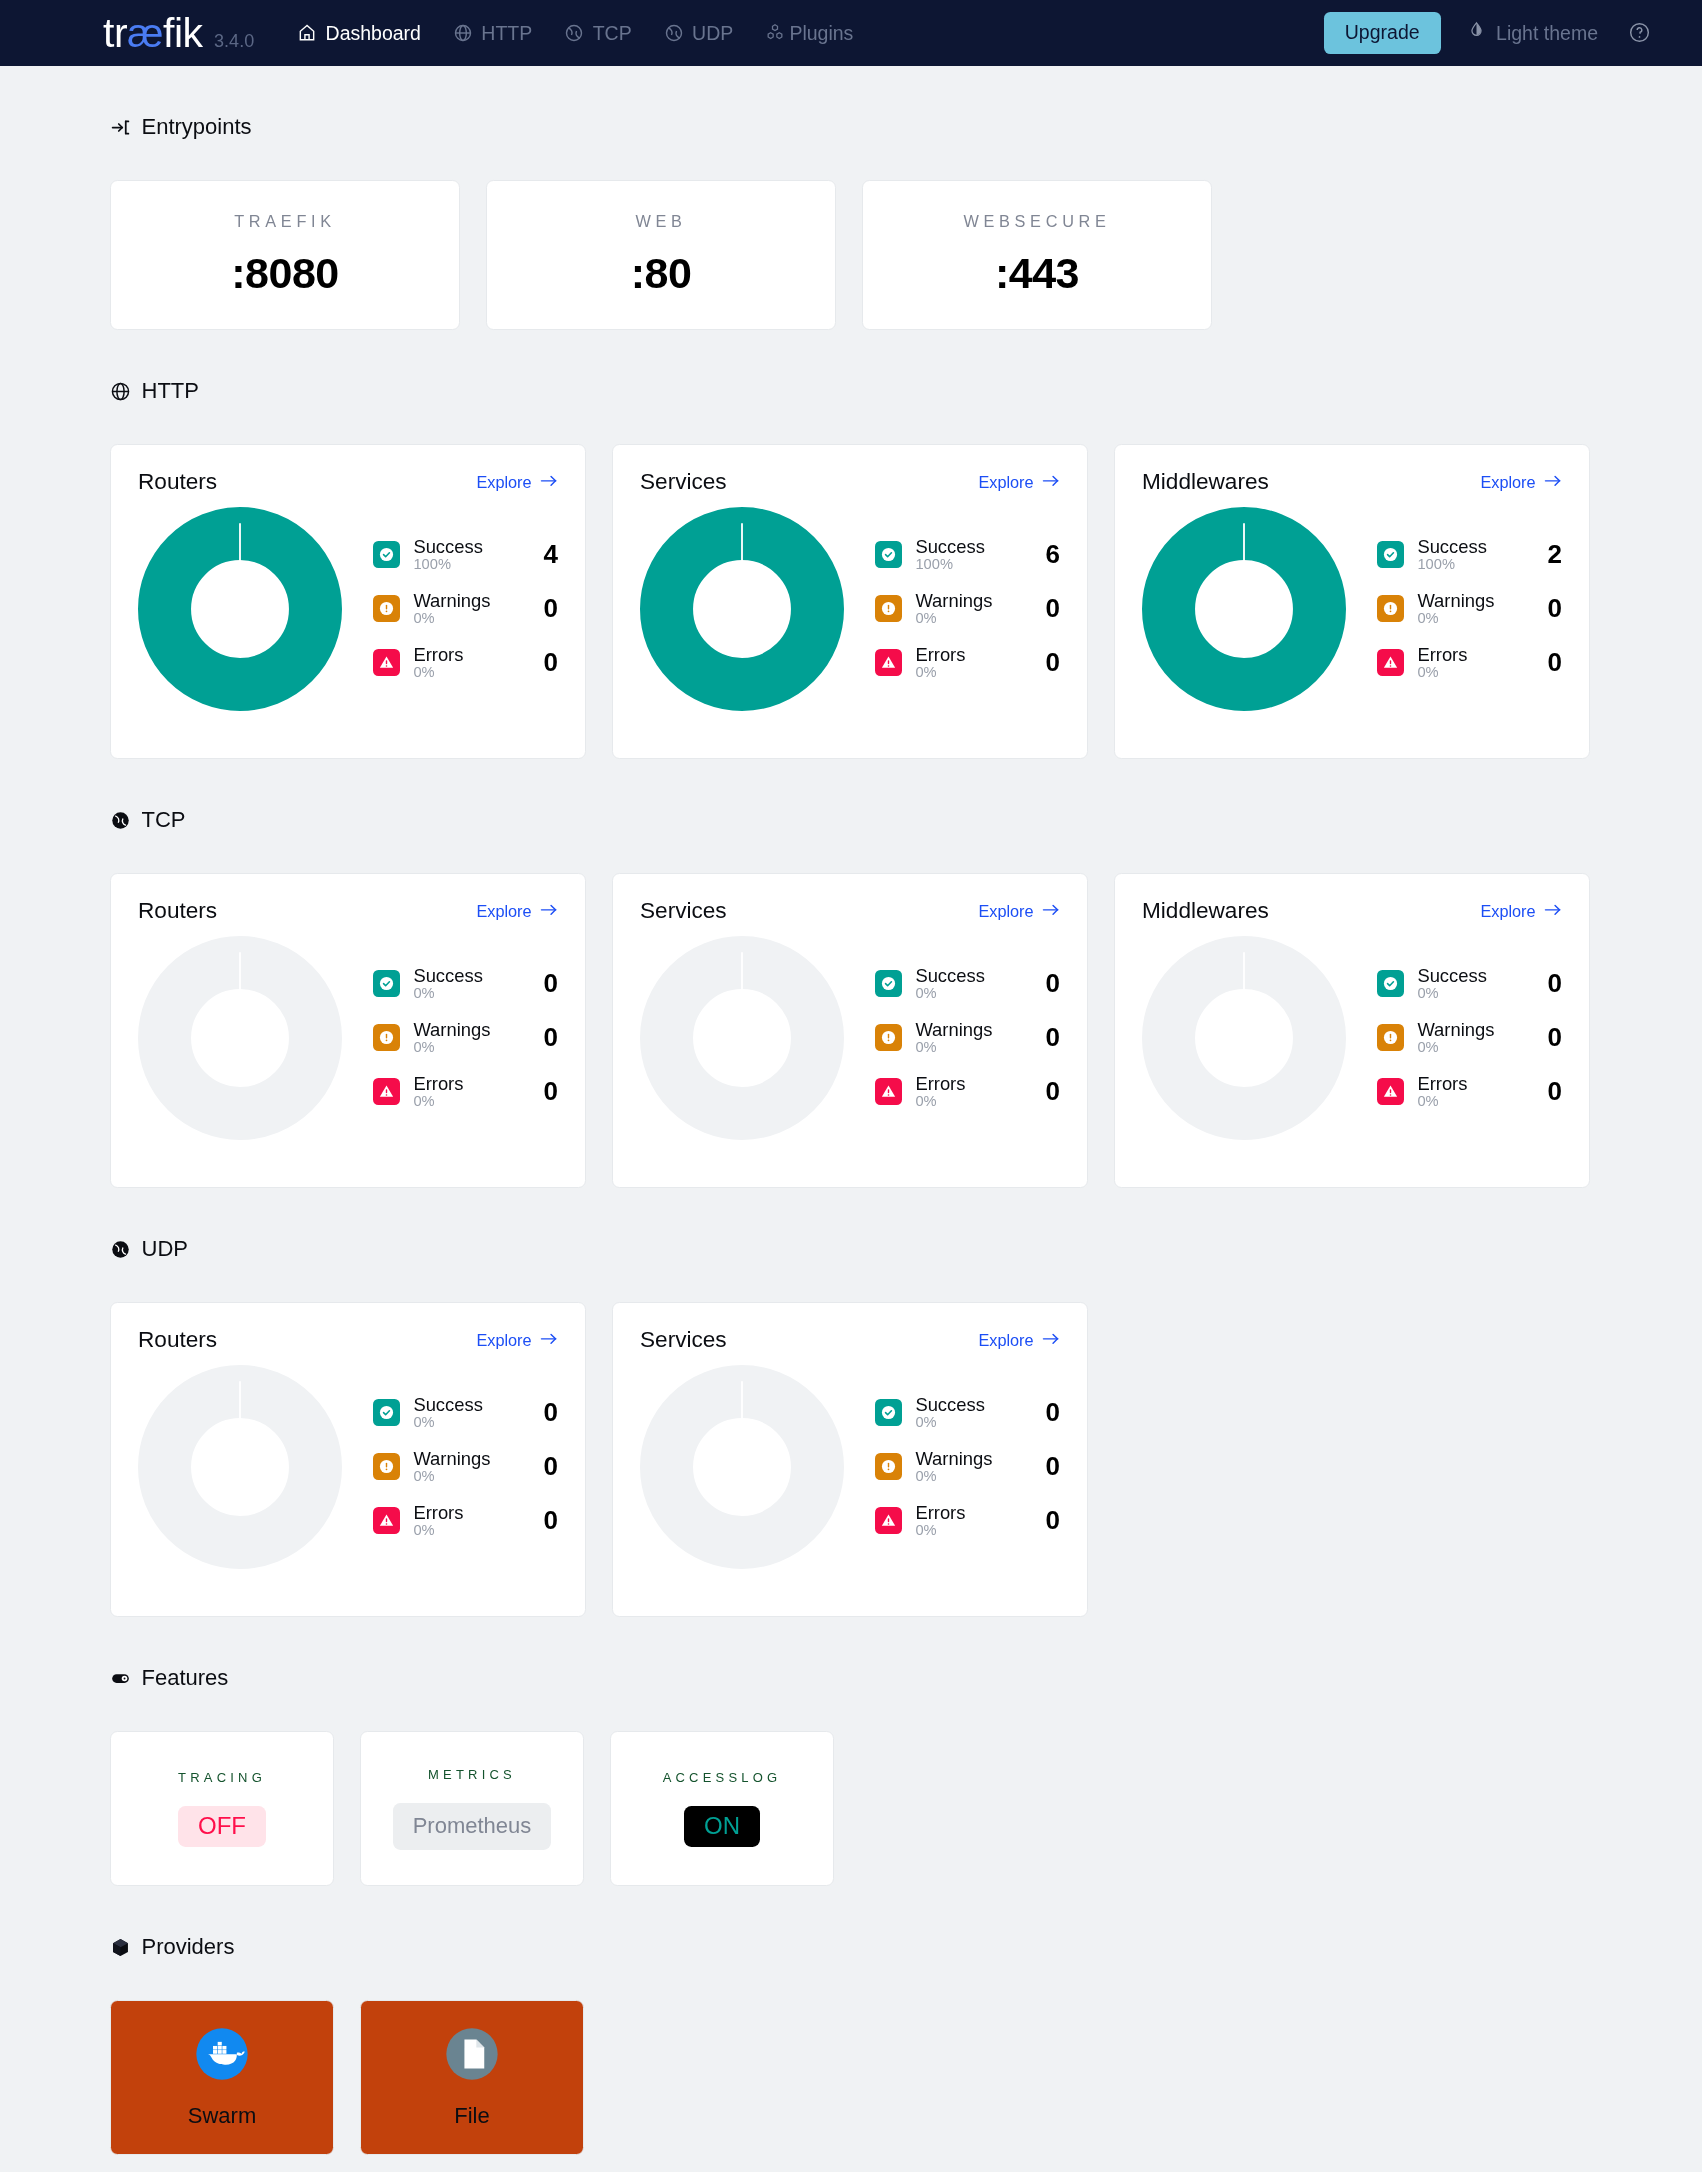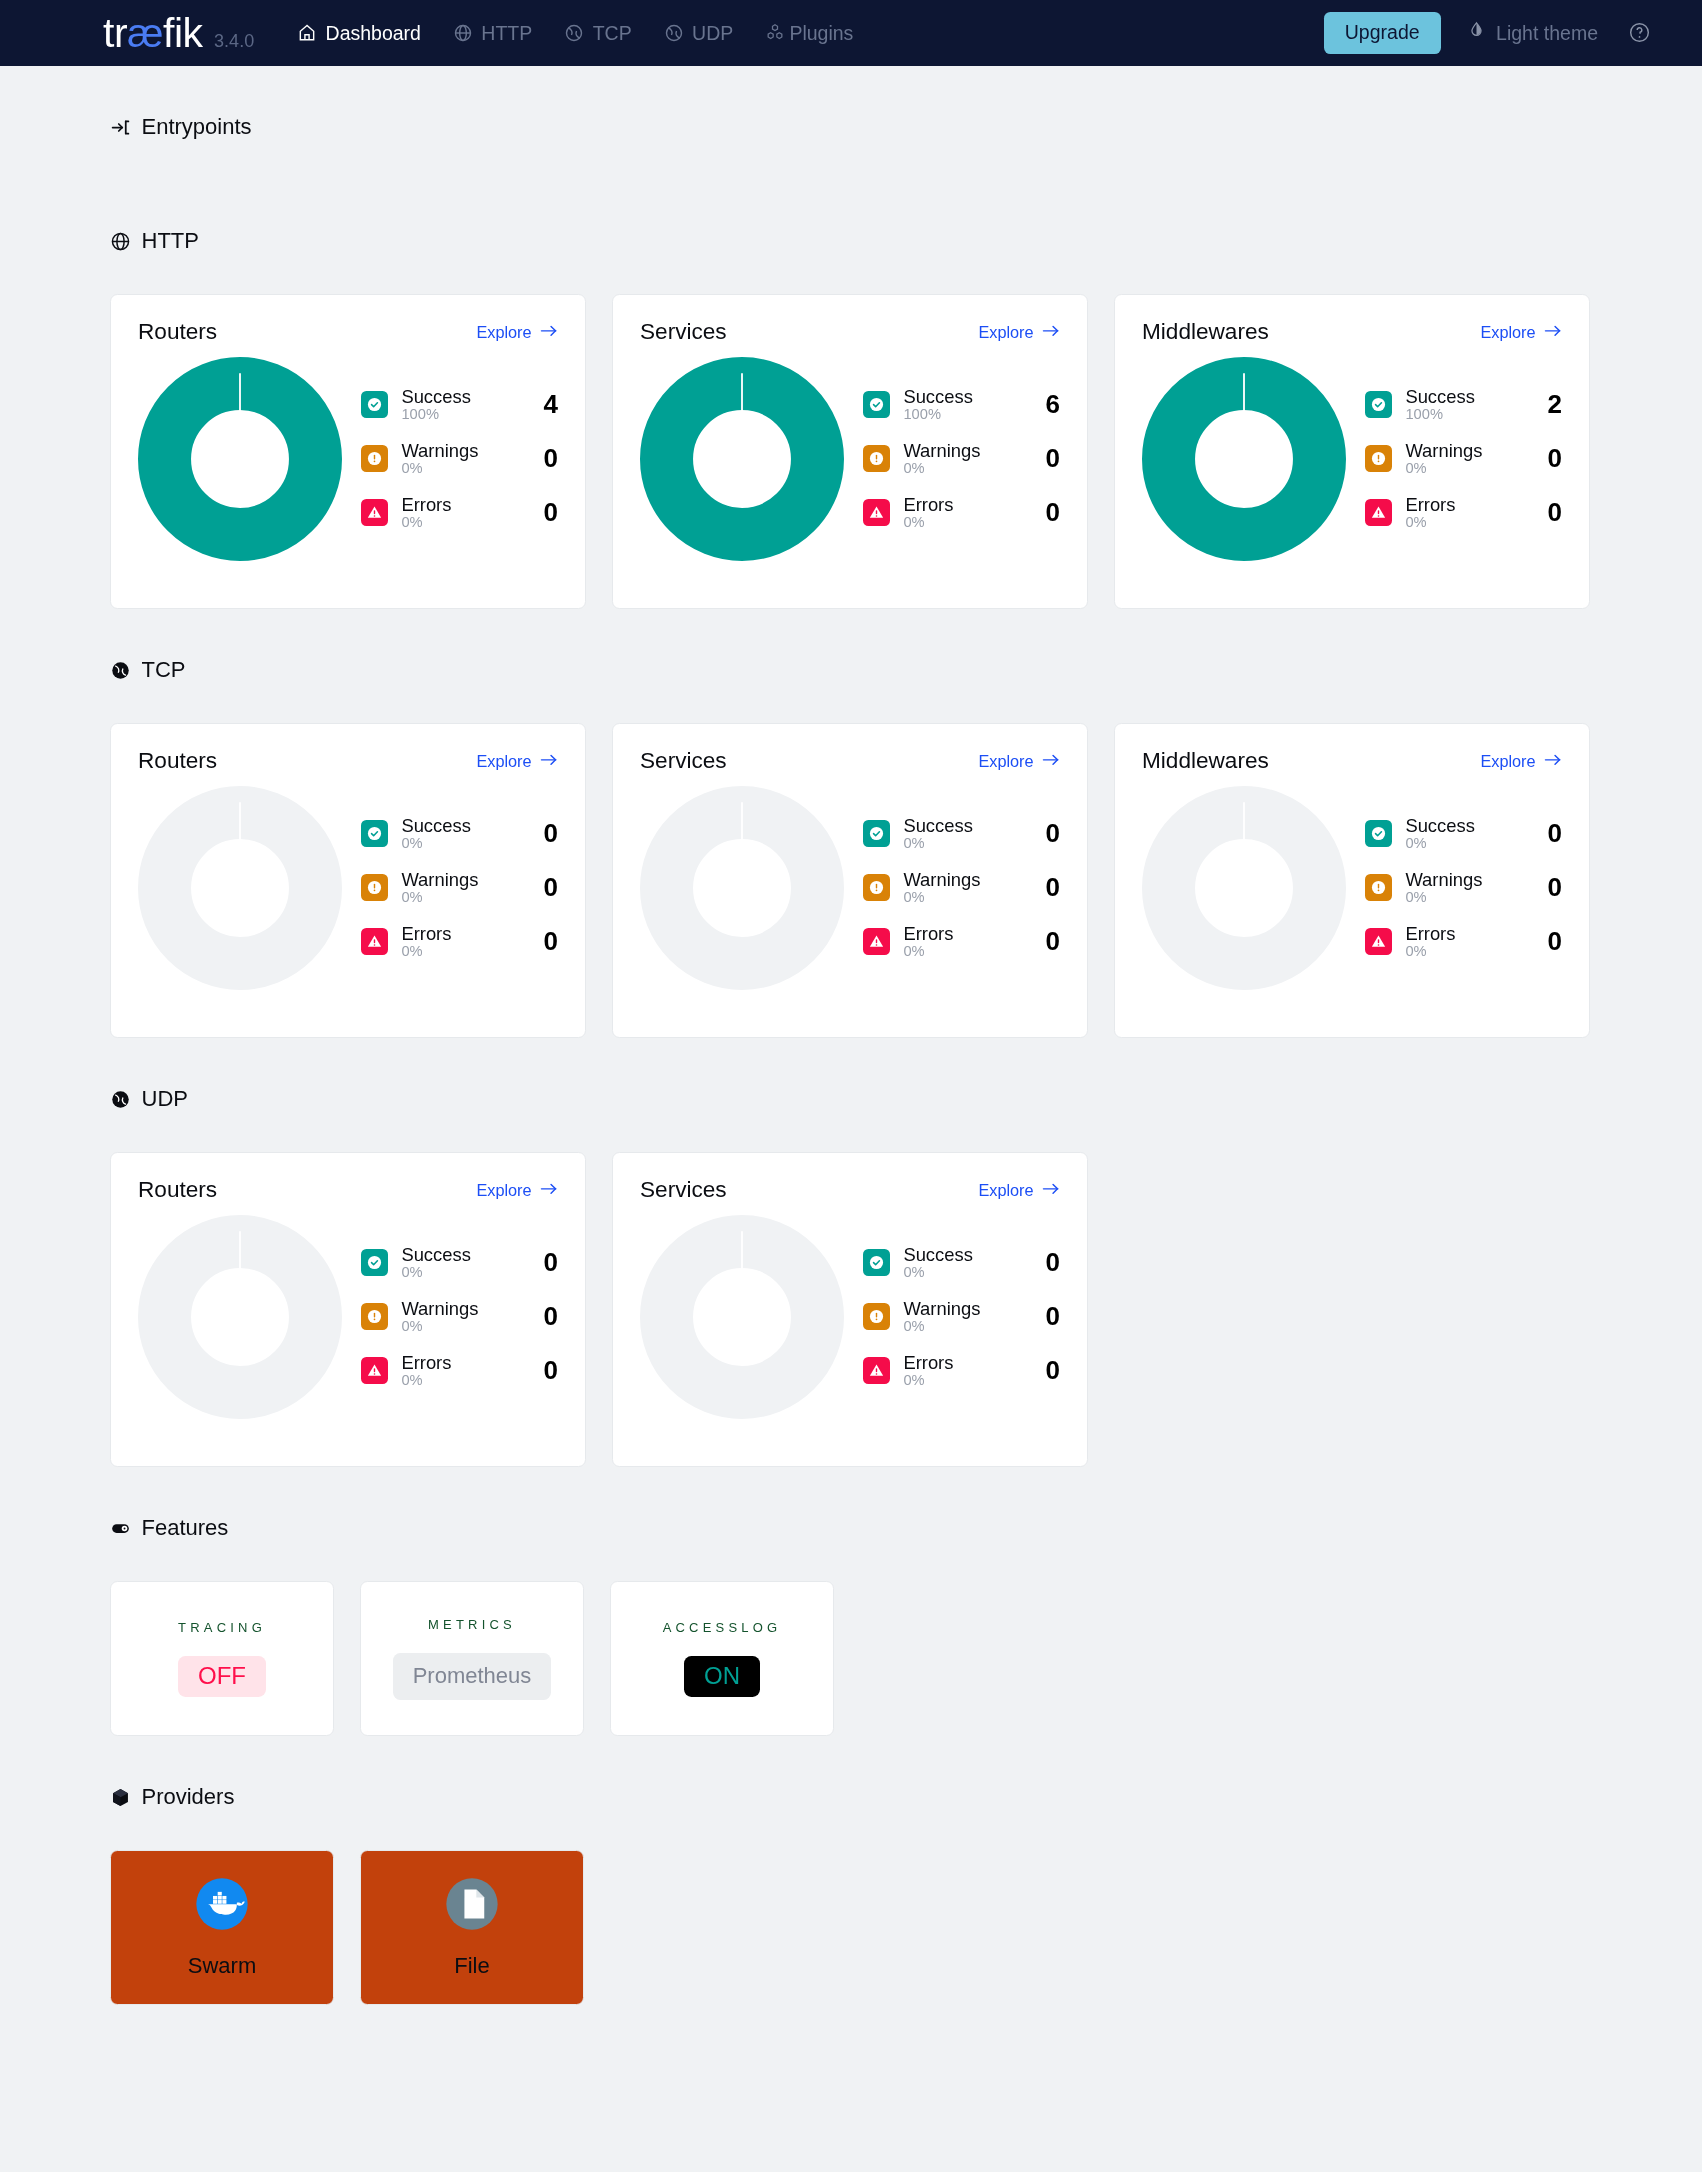"TRAEFIK" div.cards-row { html: none -> <div> <div> <div>TRAEFIK</div> <div>:8080</div> </div> <div> <div>WEB</div> <div>:80</div> </div> <div> <div>WEBSECURE</div> <div>:443</div> </div> </div> }
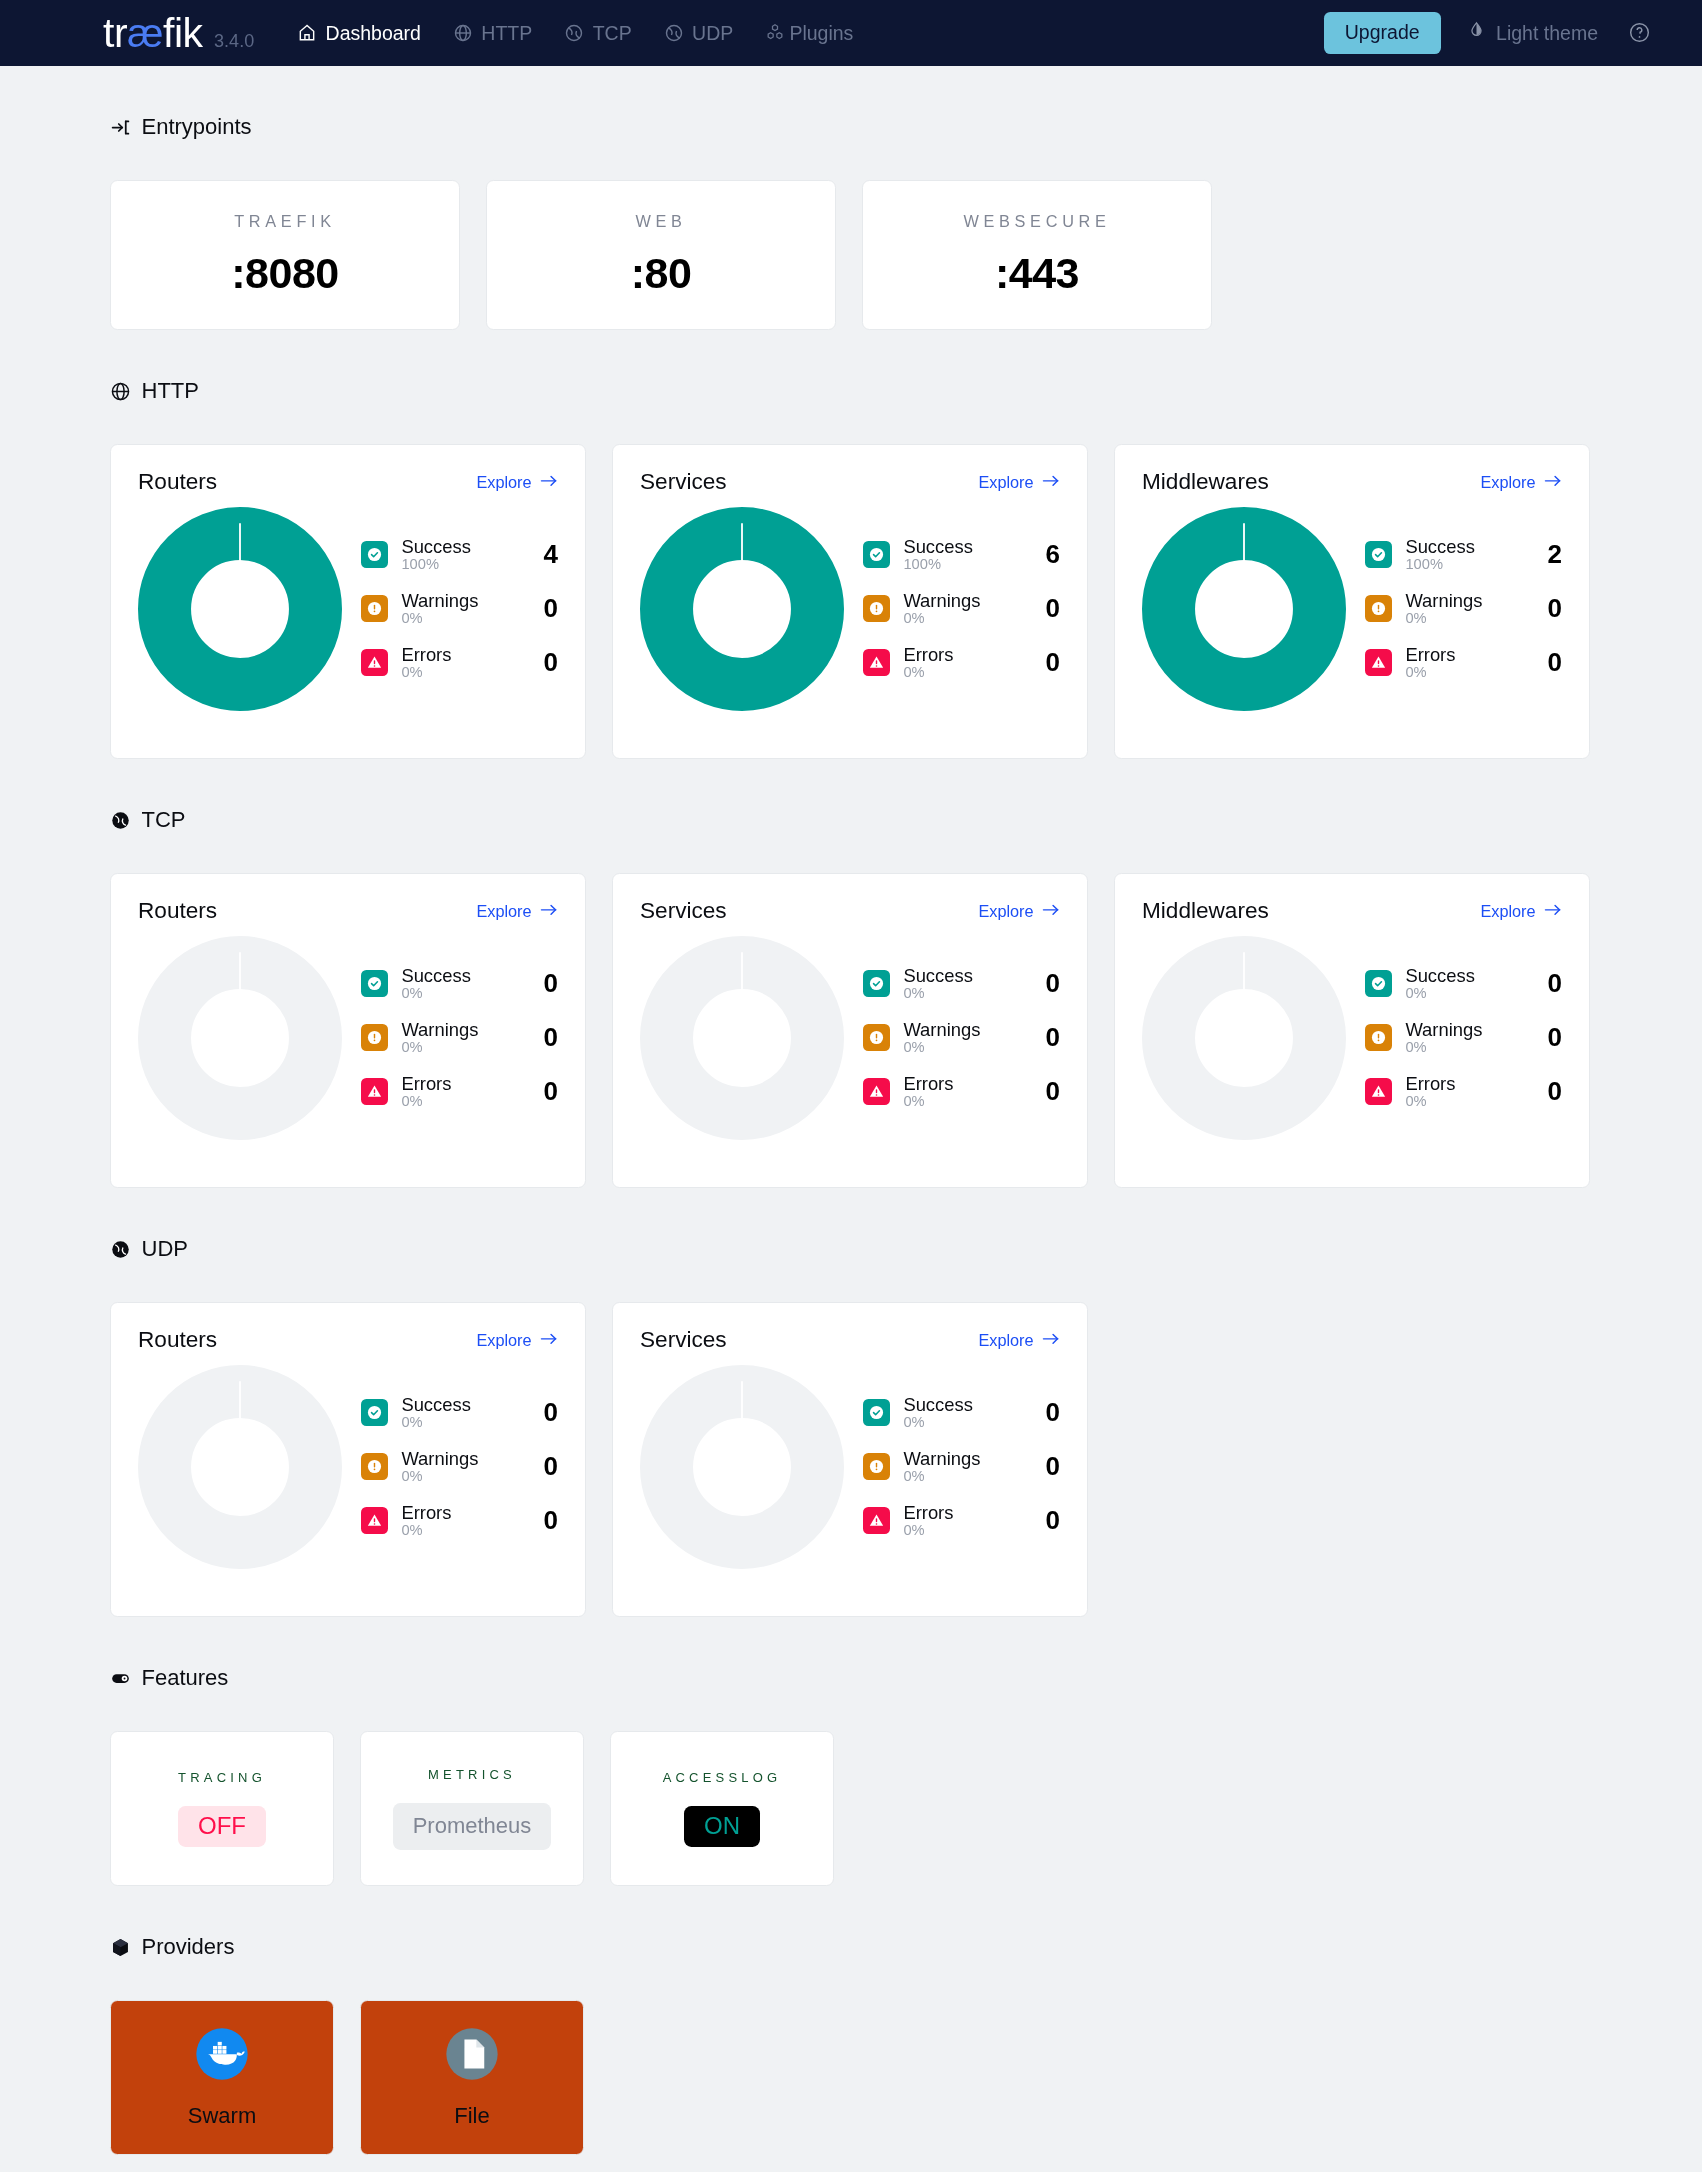"Success" .p-body { gap: 4px -> 16px }
